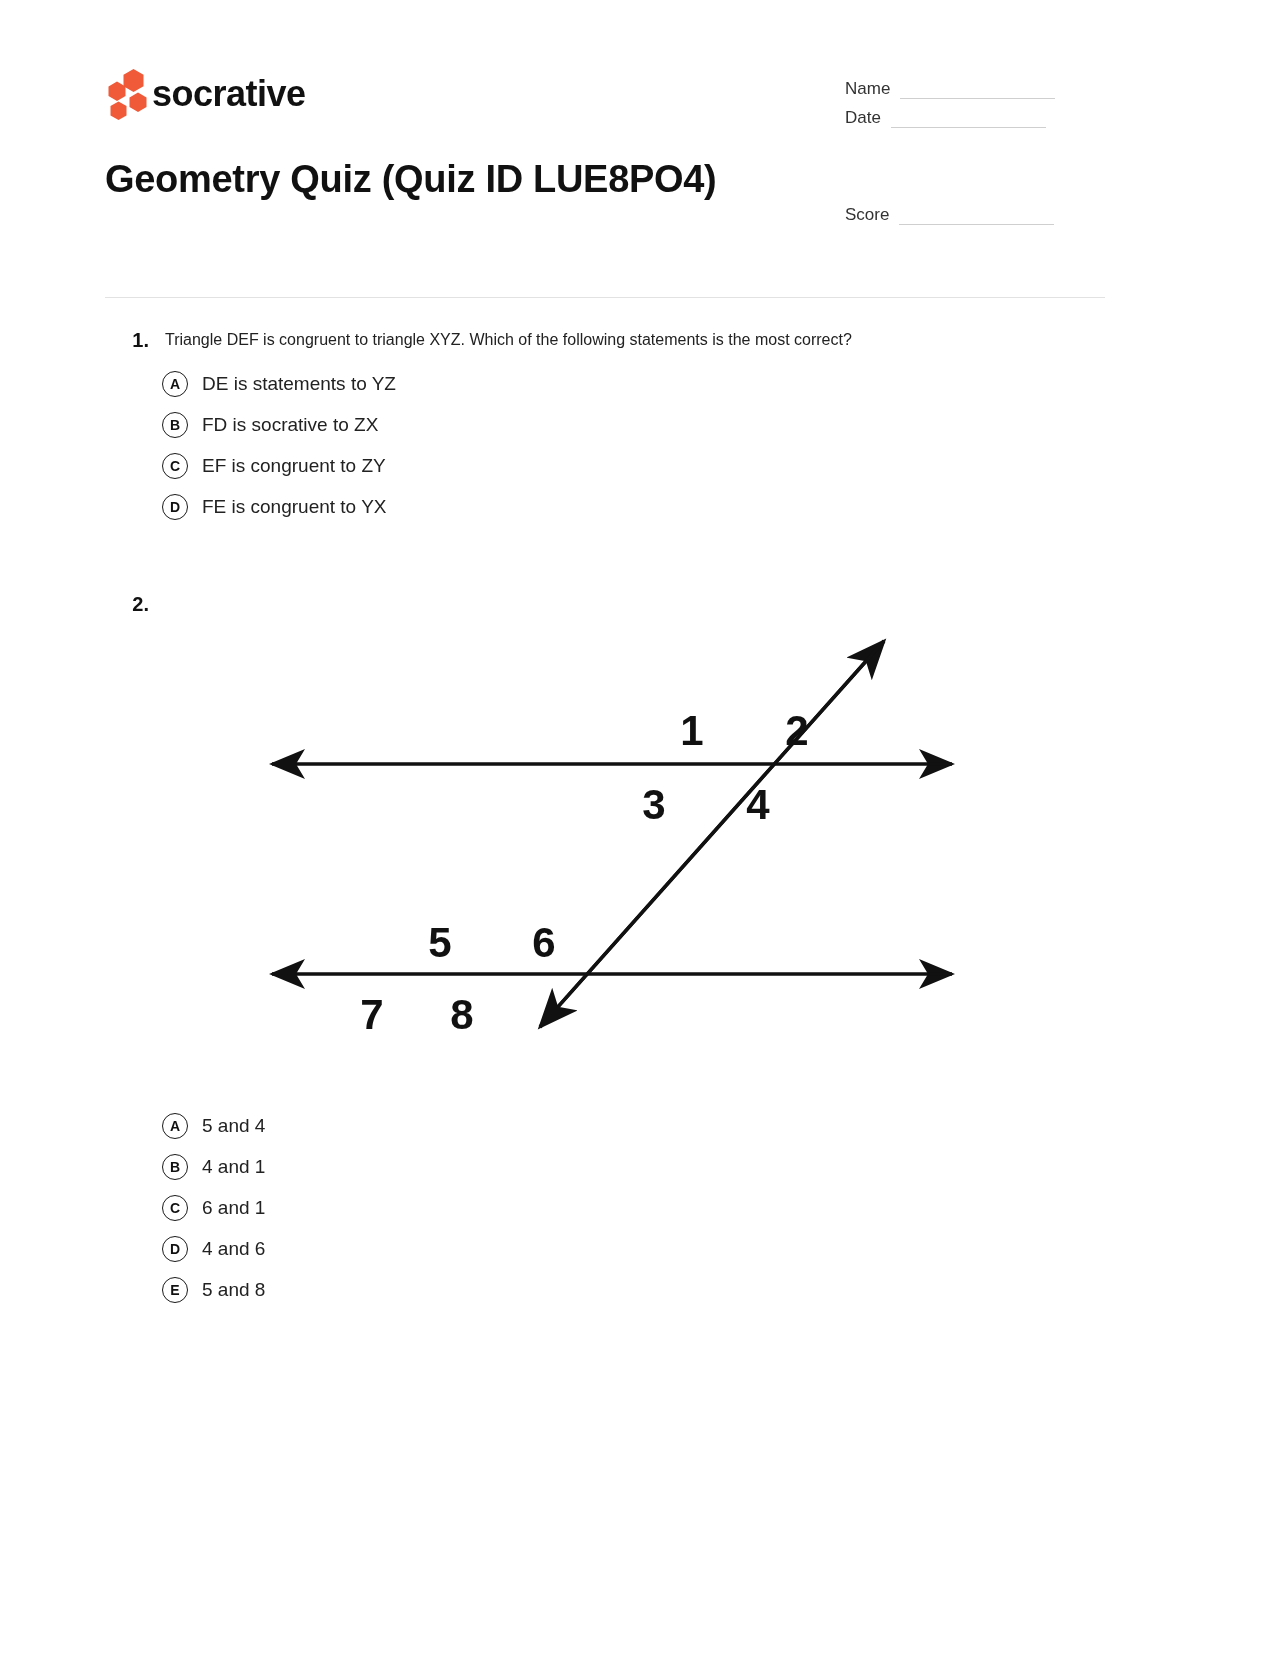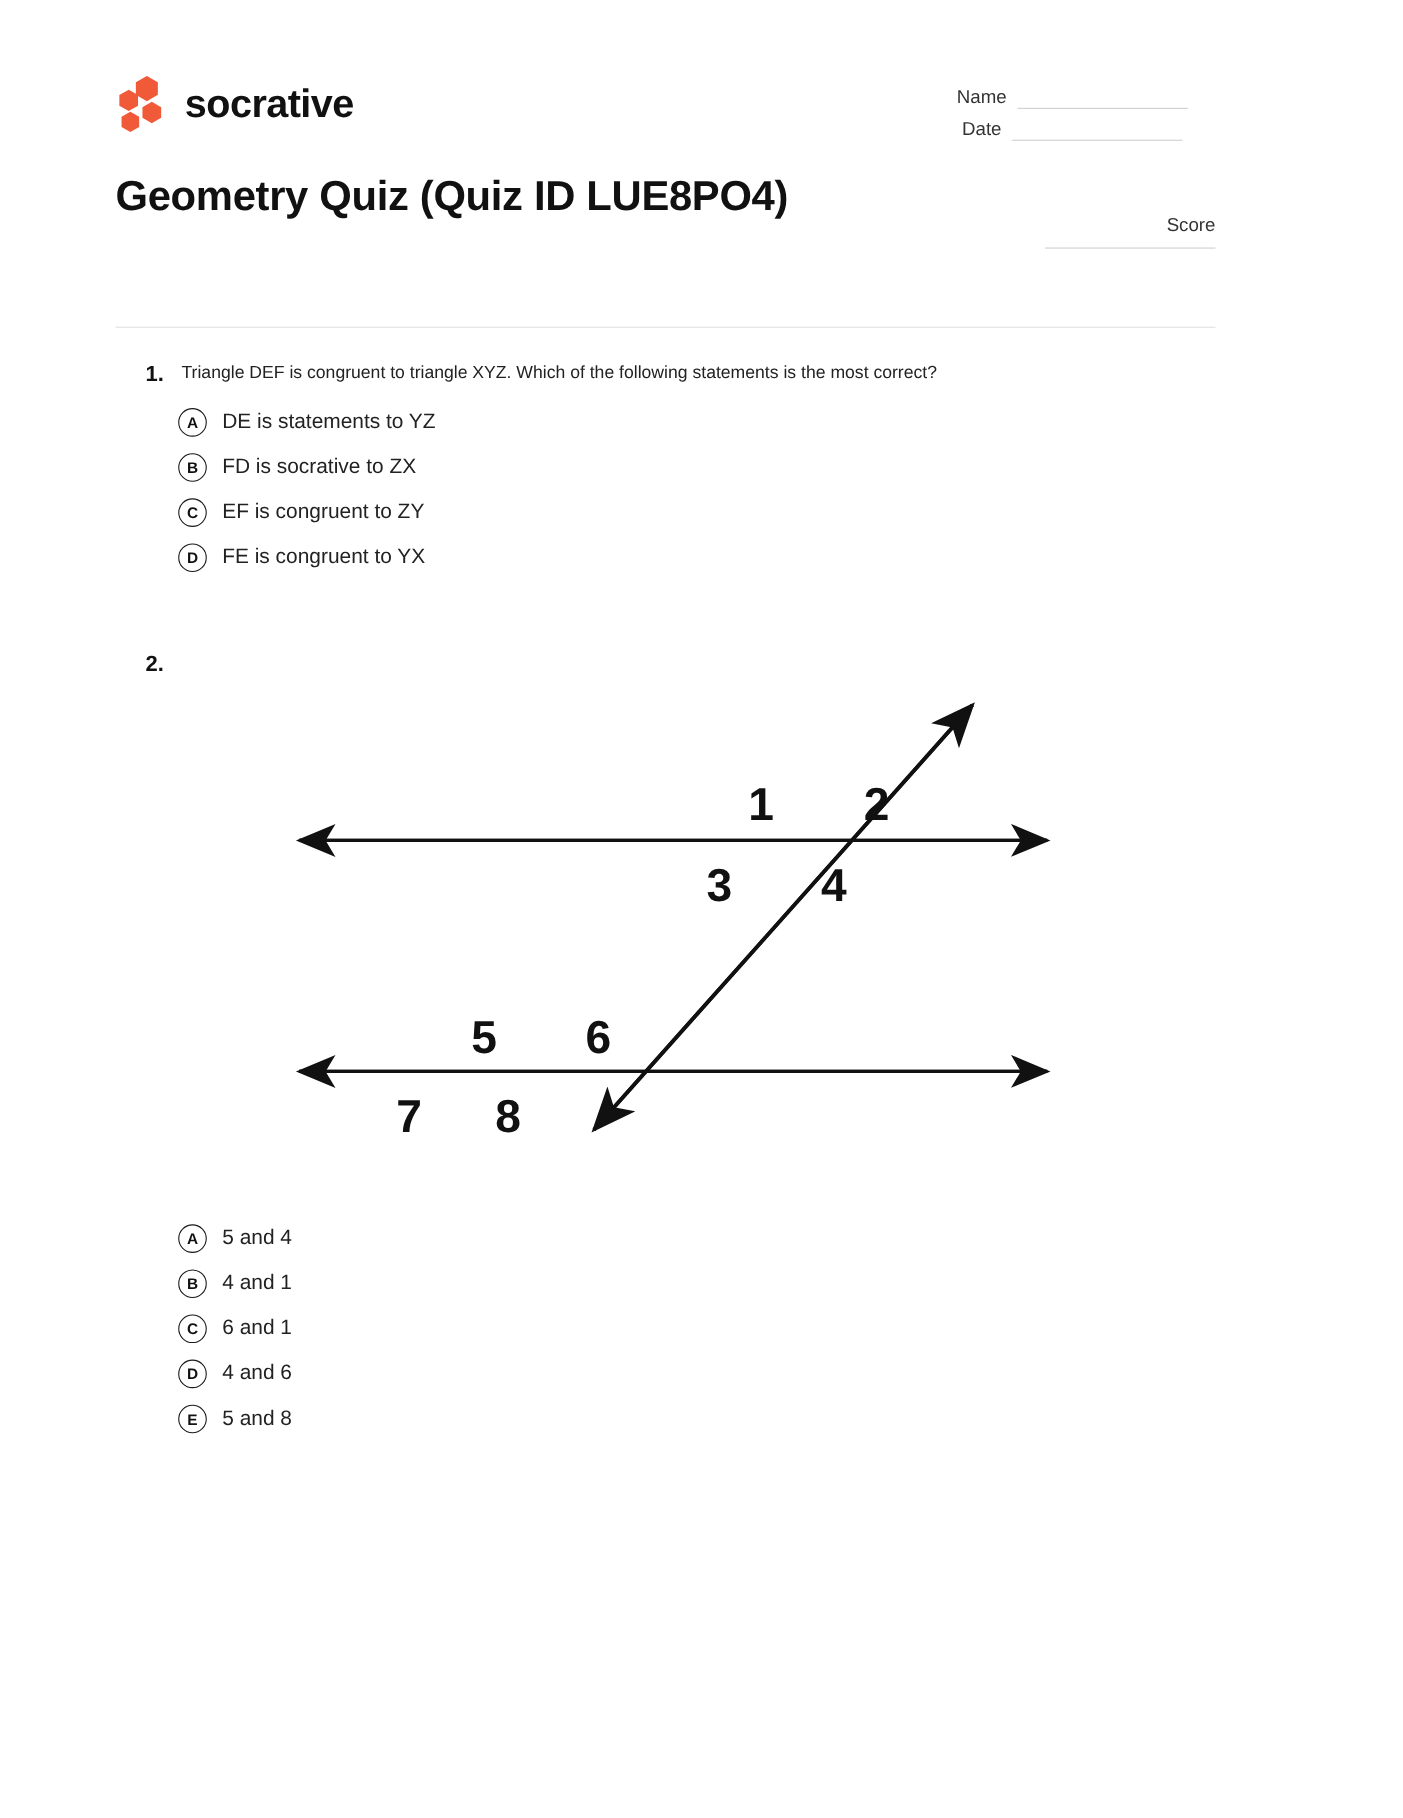"socrative" .brand { gap: 17px -> 1px }
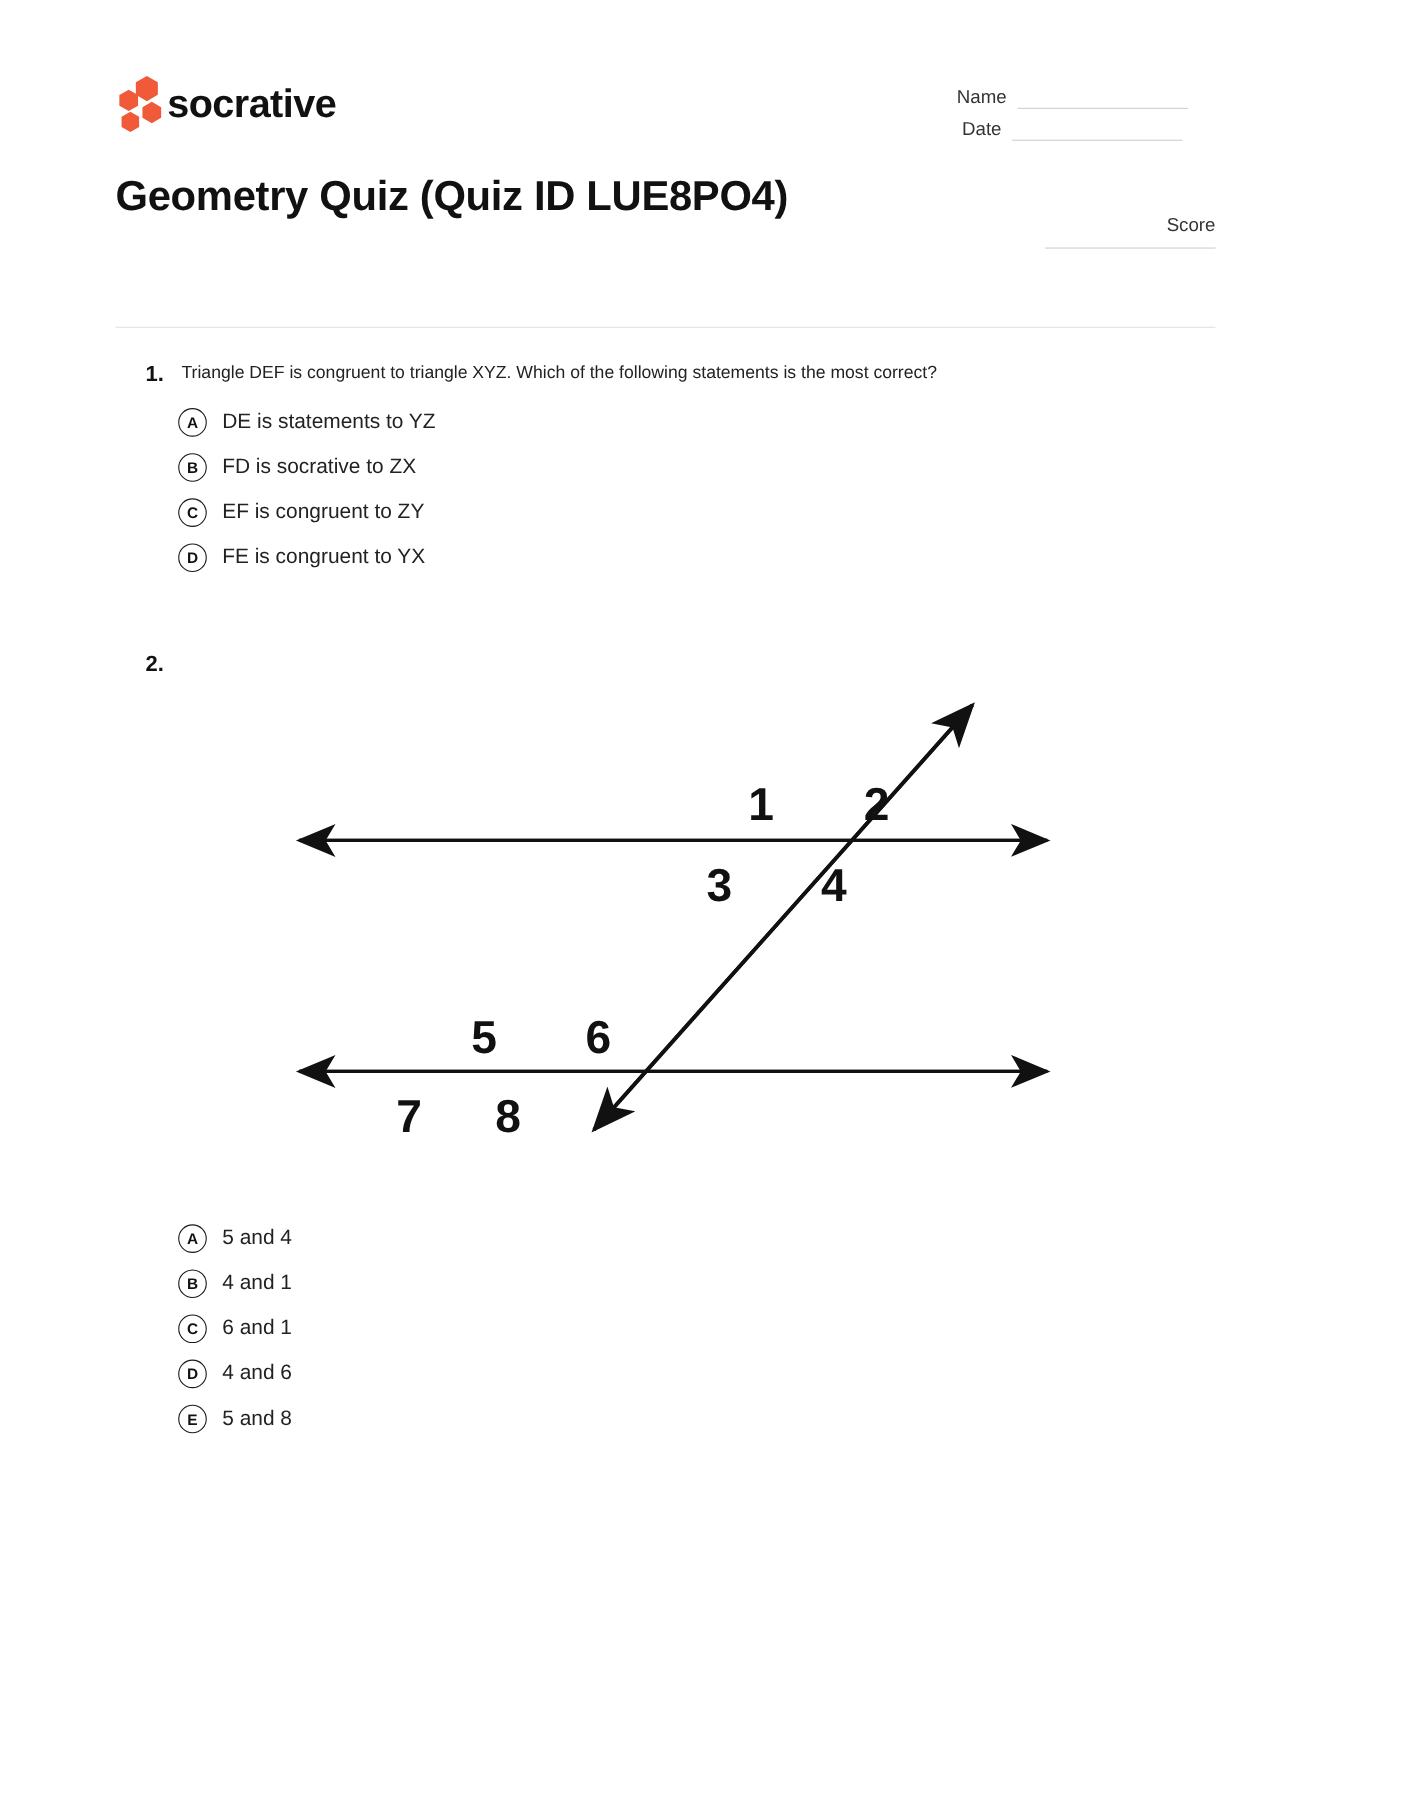"Name" .meta-row { justify-content: center -> flex-start }
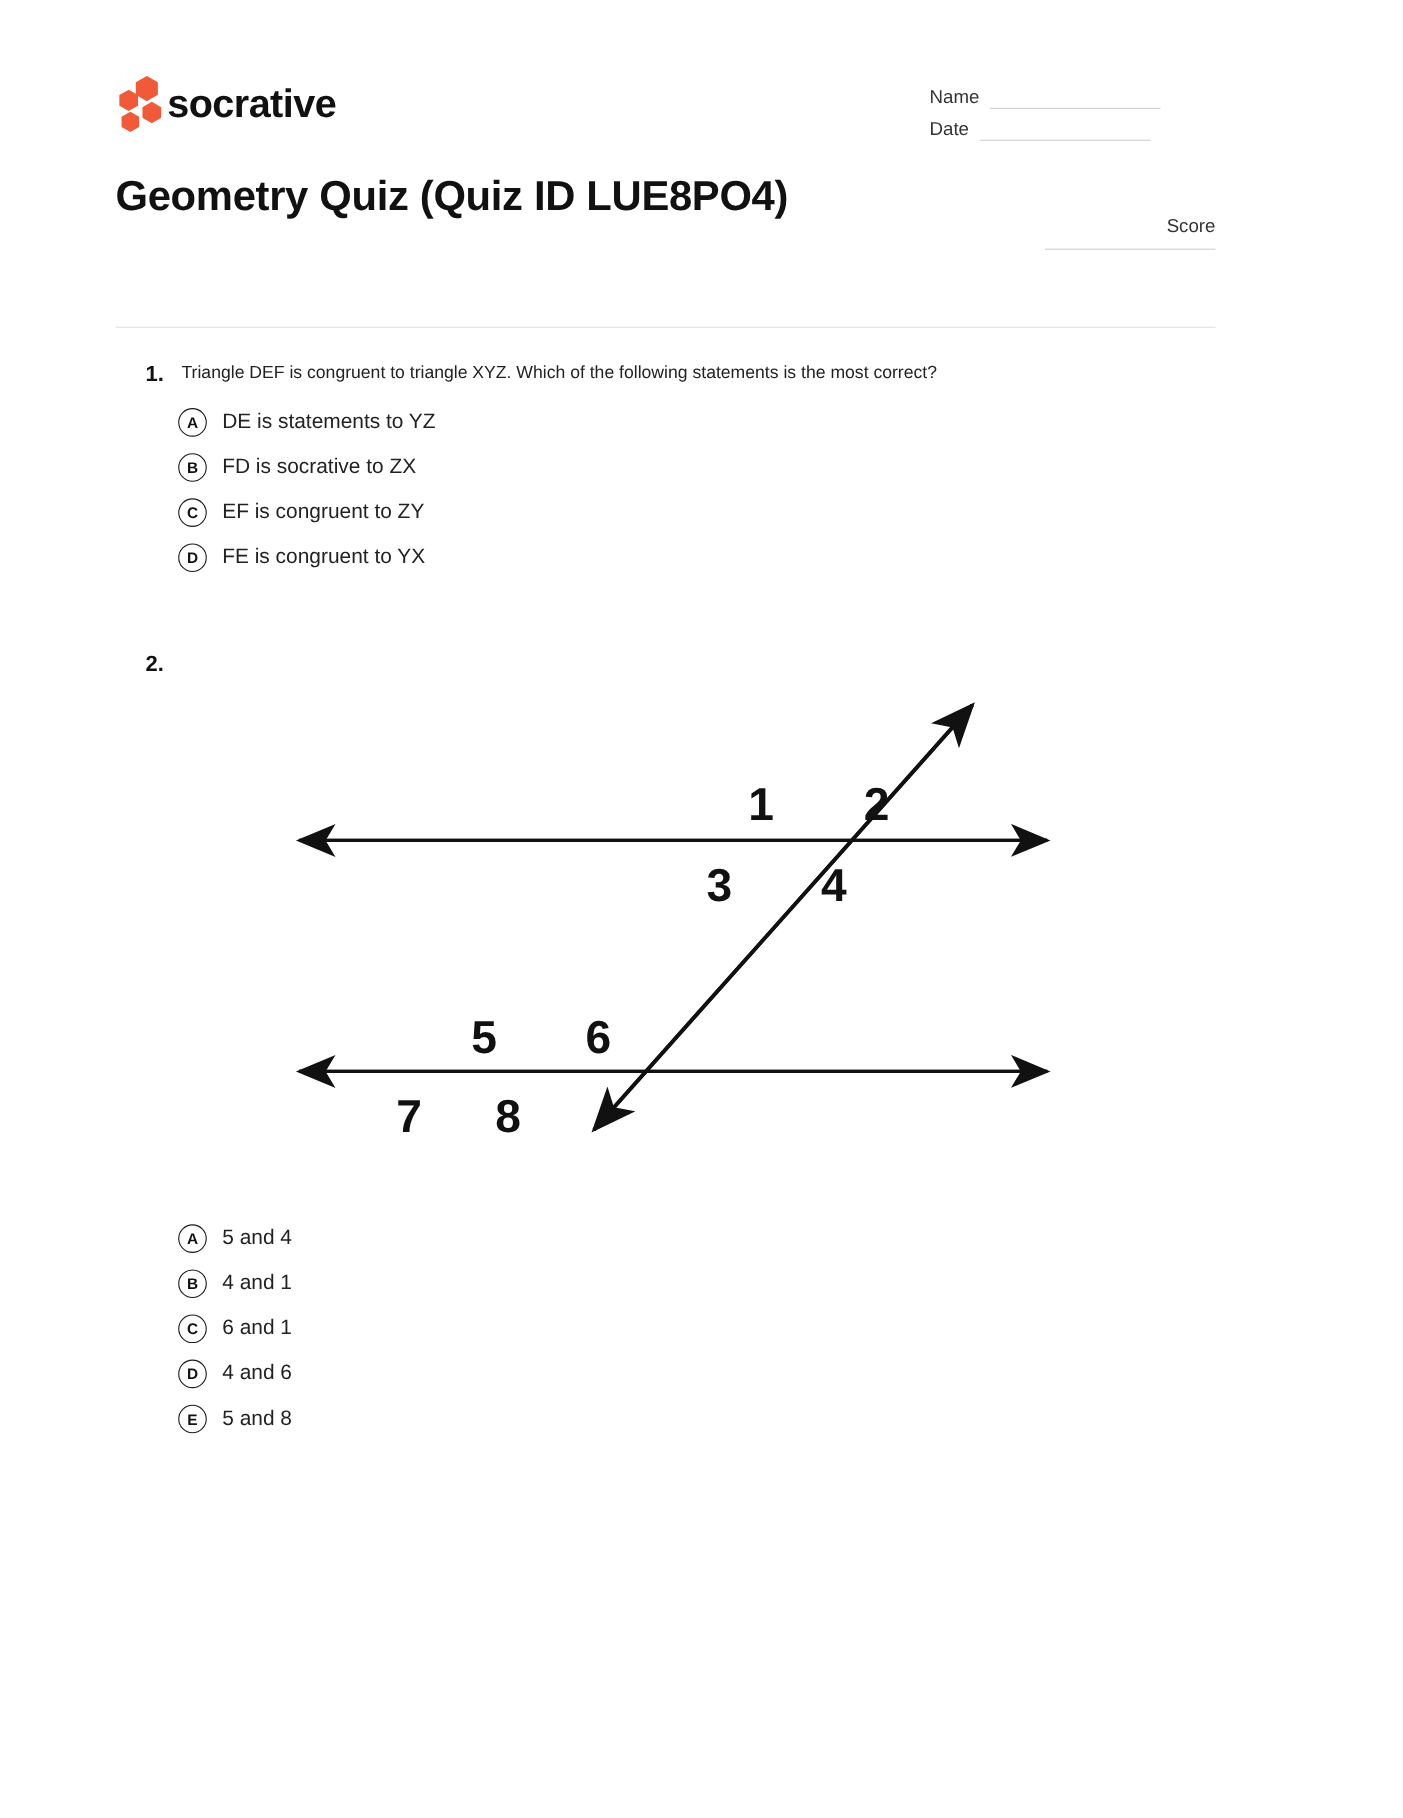"Score" .meta-score { flex-direction: column -> none }
